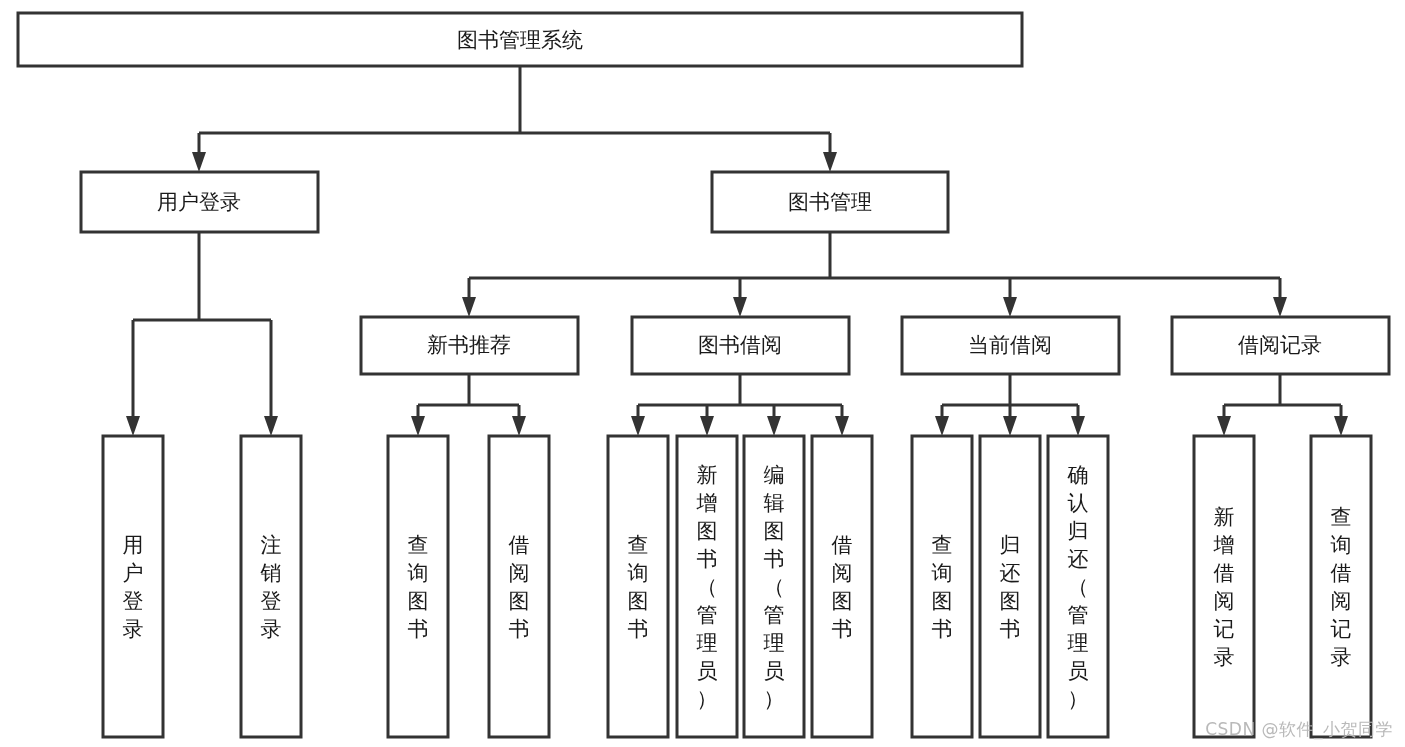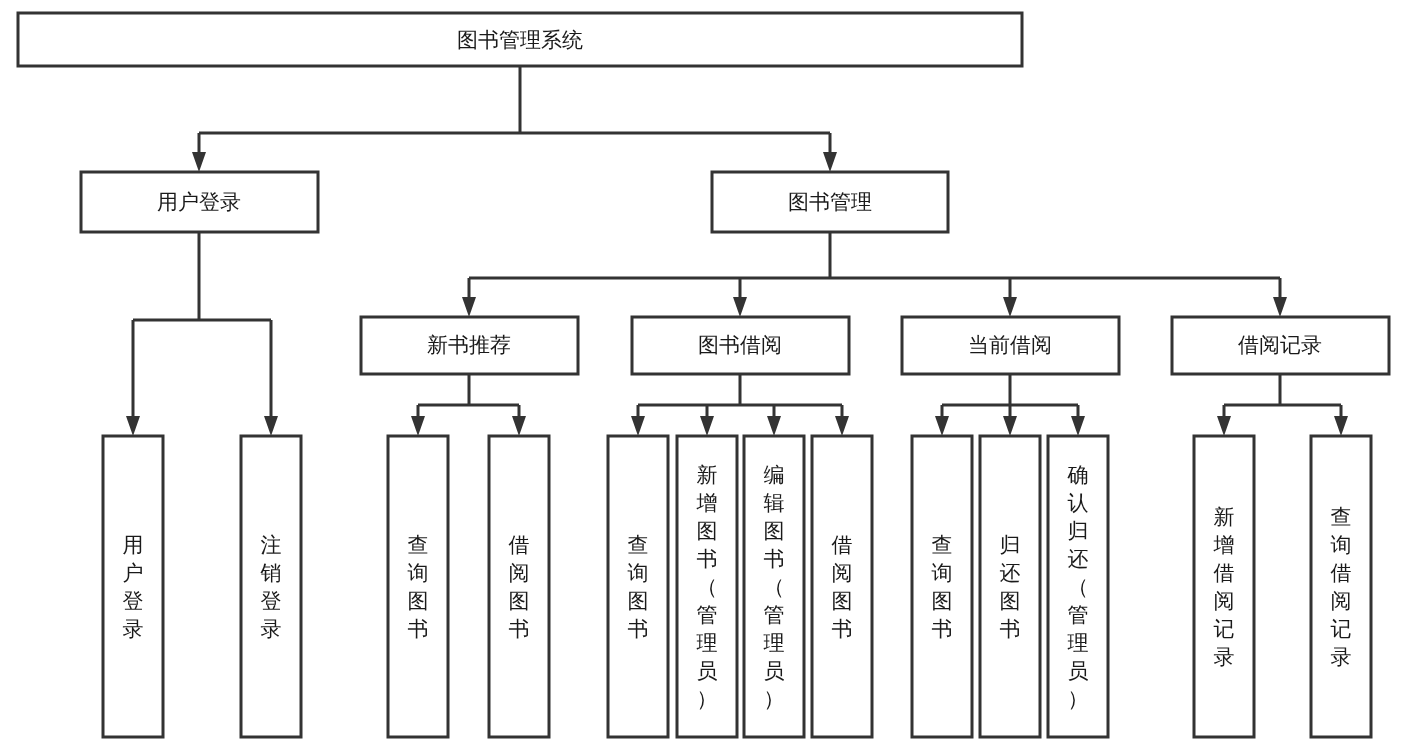"CSDN @软件_小贺同学" div.watermark { html: none -> <div>CSDN @软件_小贺同学</div> }
